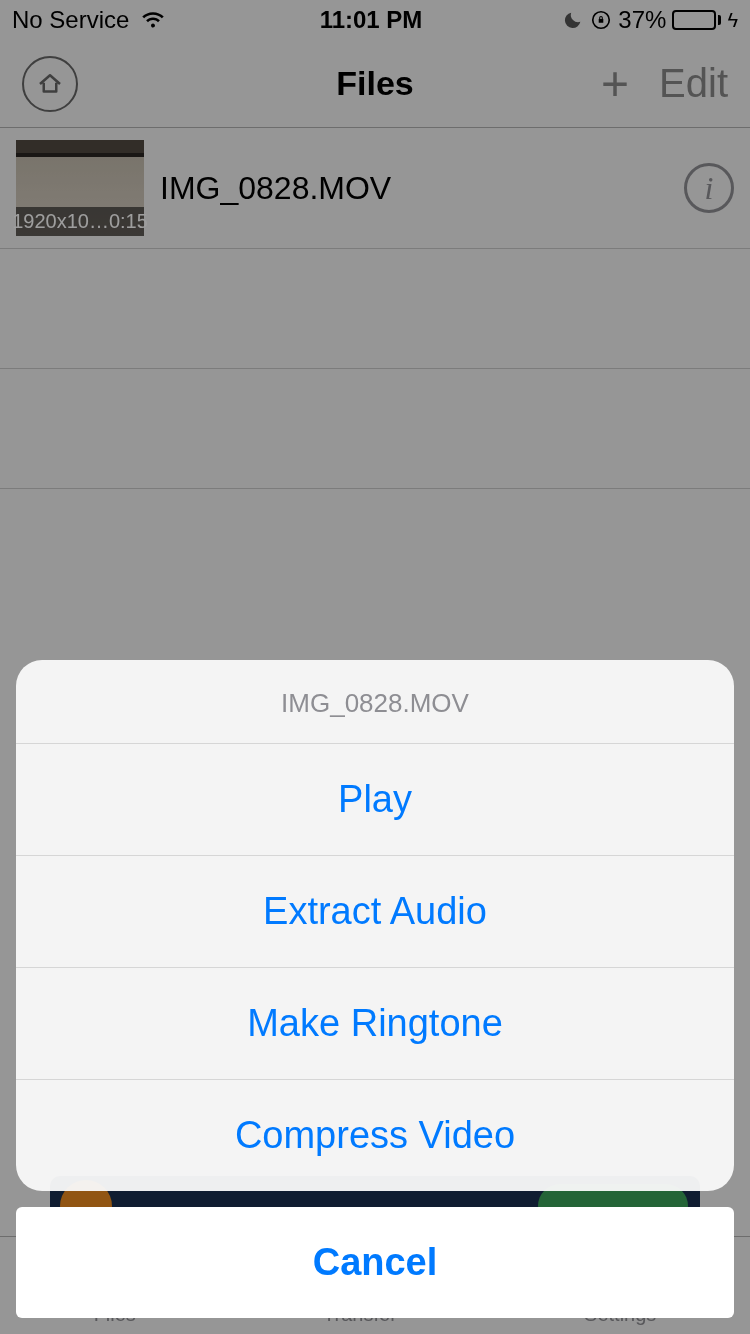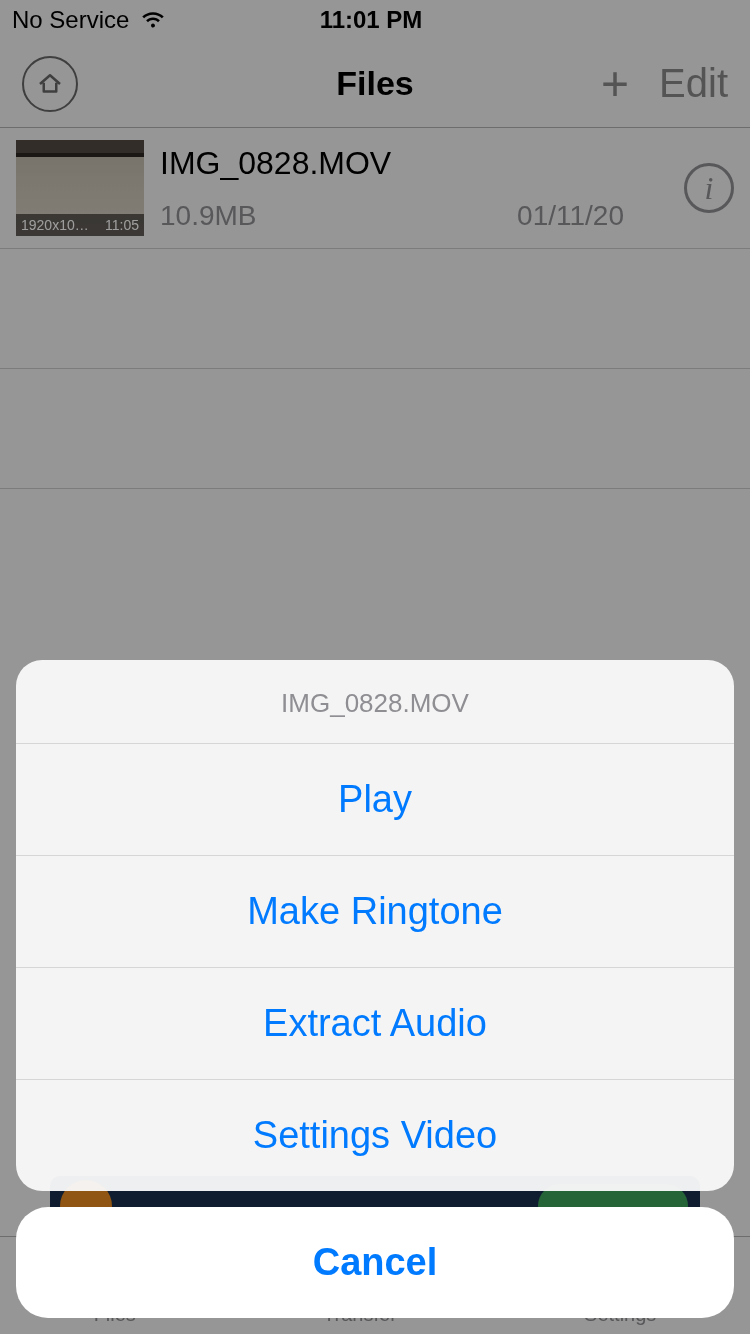"37%" div.status-right { html: none -> <div> <span> <svg> <path></path> </svg> </span> <span> <svg> <circle></circle> <path></path> </svg> </span> <span>37%</span> <span> <span><span></span></span> <span></span> </span> <span>ϟ</span> </div> }
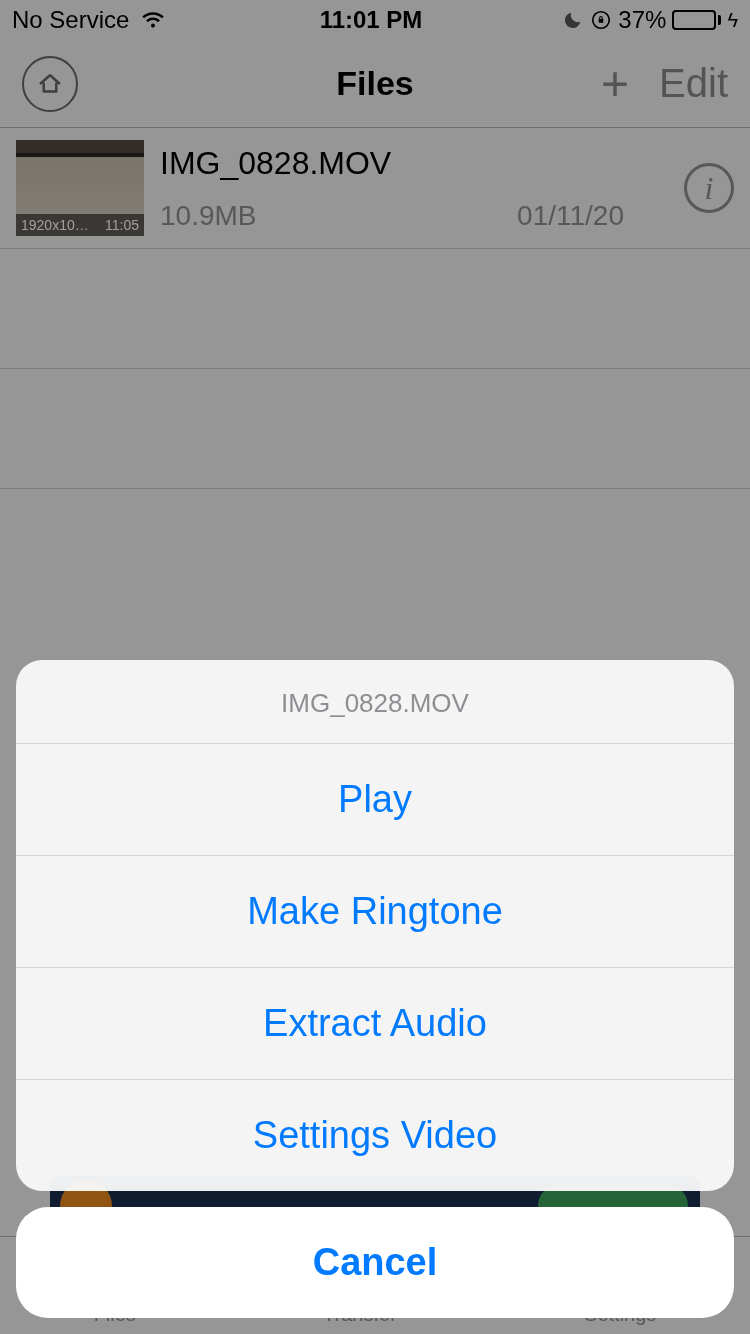"1920x10…" .thumb-overlay { font-size: 14px -> 20px; justify-content: space-between -> center }
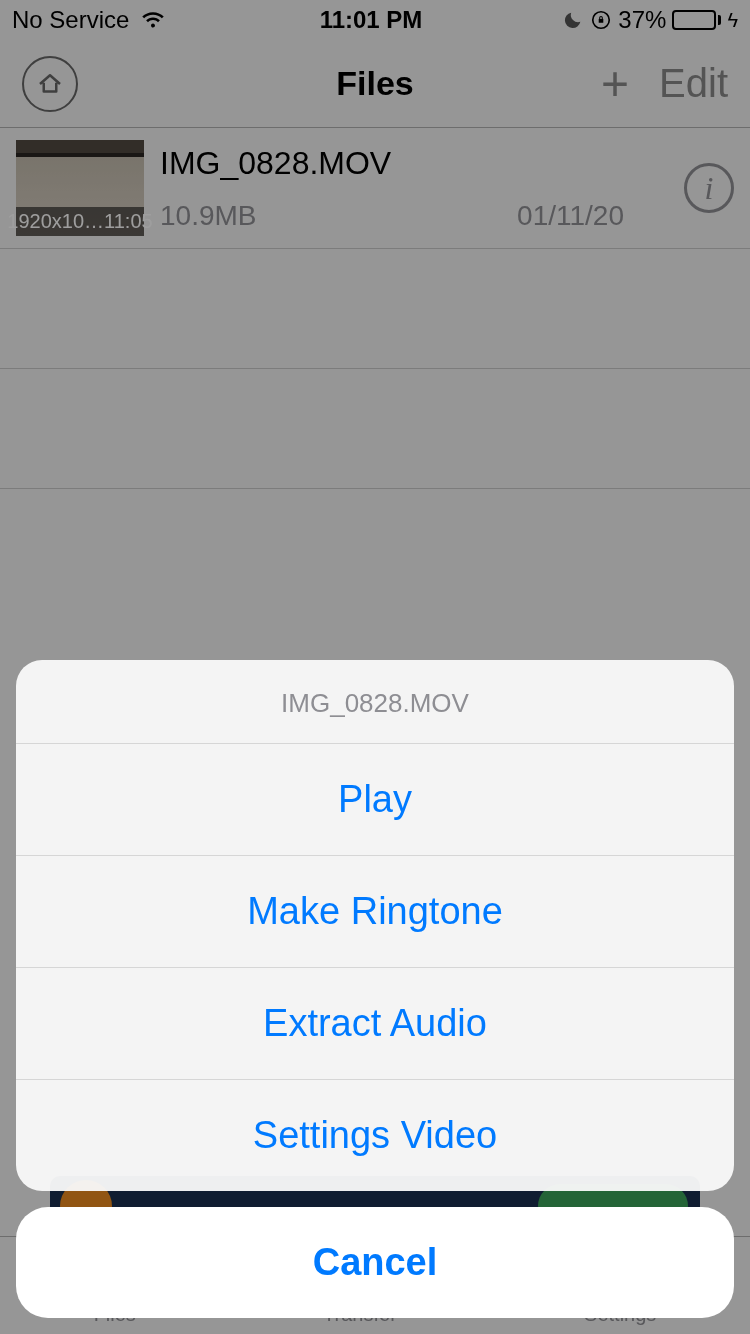"11:05" span { text: 11:05 -> 0:15 }
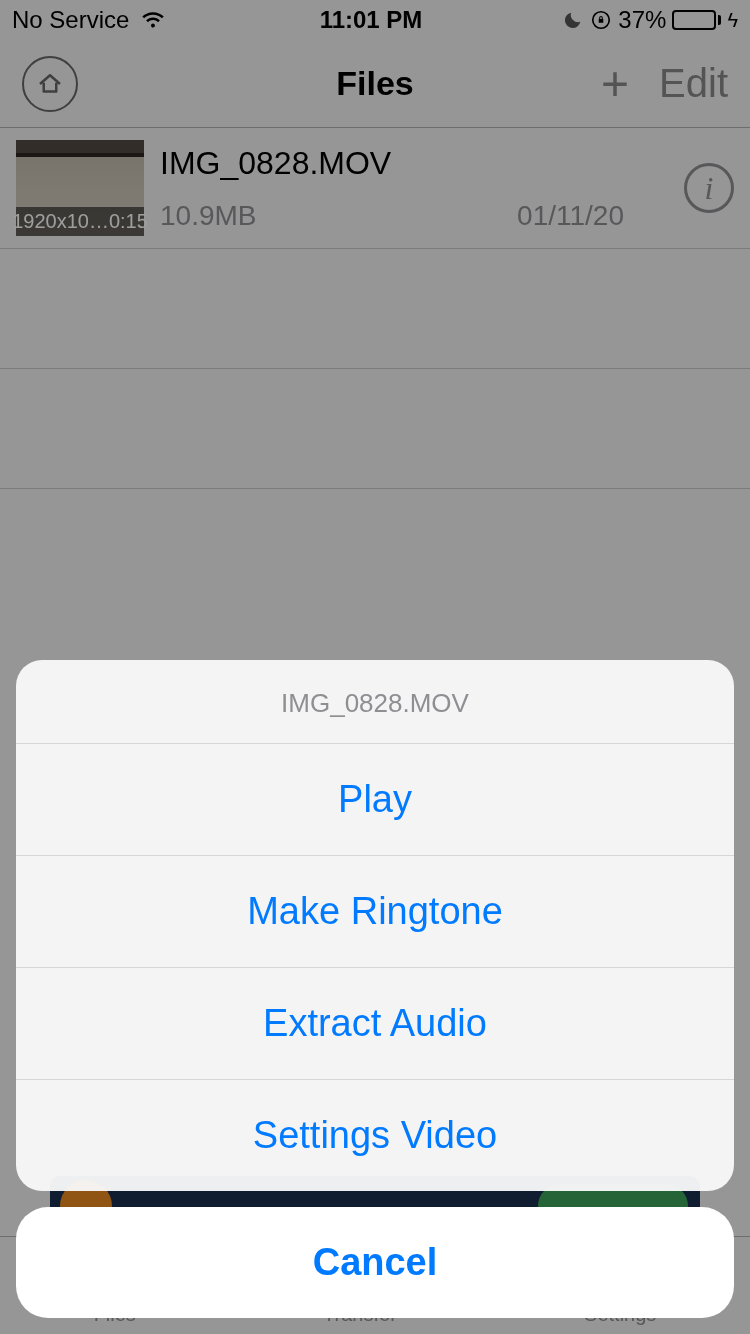"10.9MB" div.file-meta { html: <div> <span>10.9MB</span> <span>01/11/20</span> </div> -> none }
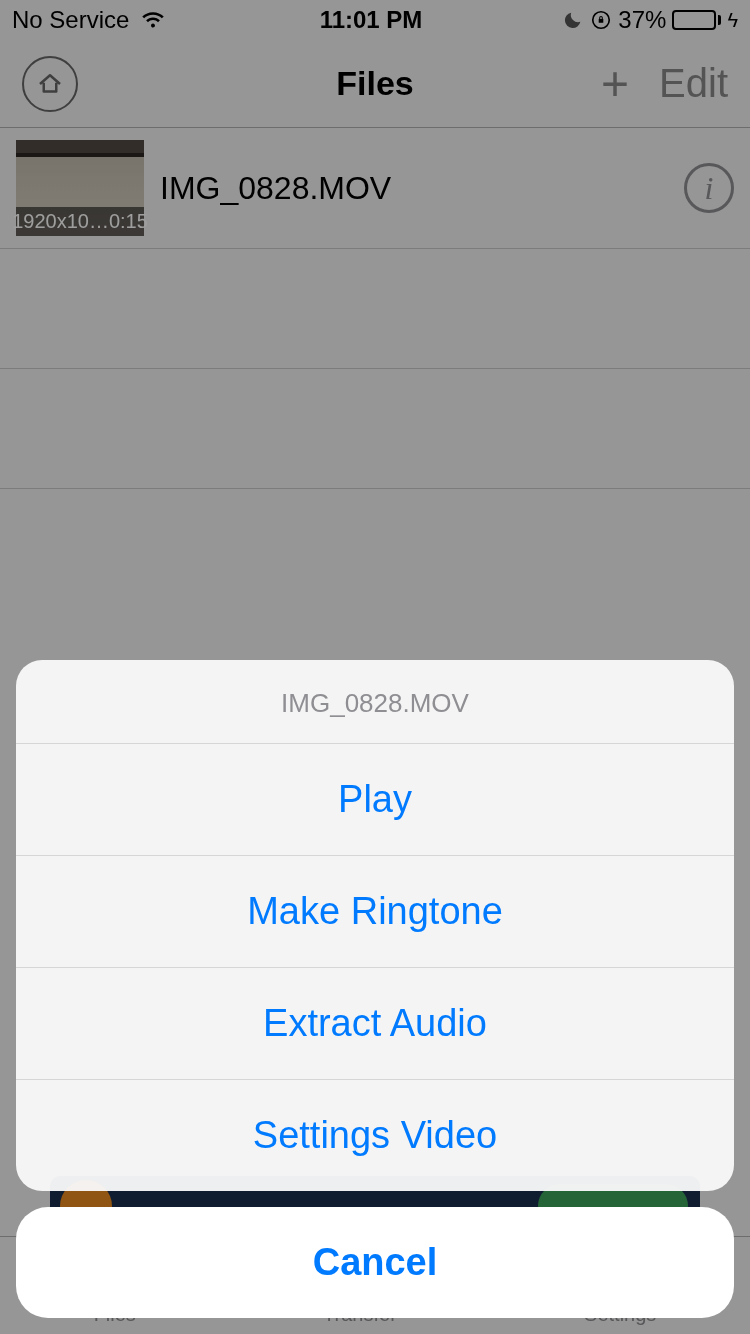"Make Ringtone" div.sheet-item { order: before "Extract Audio" -> after "Extract Audio" }
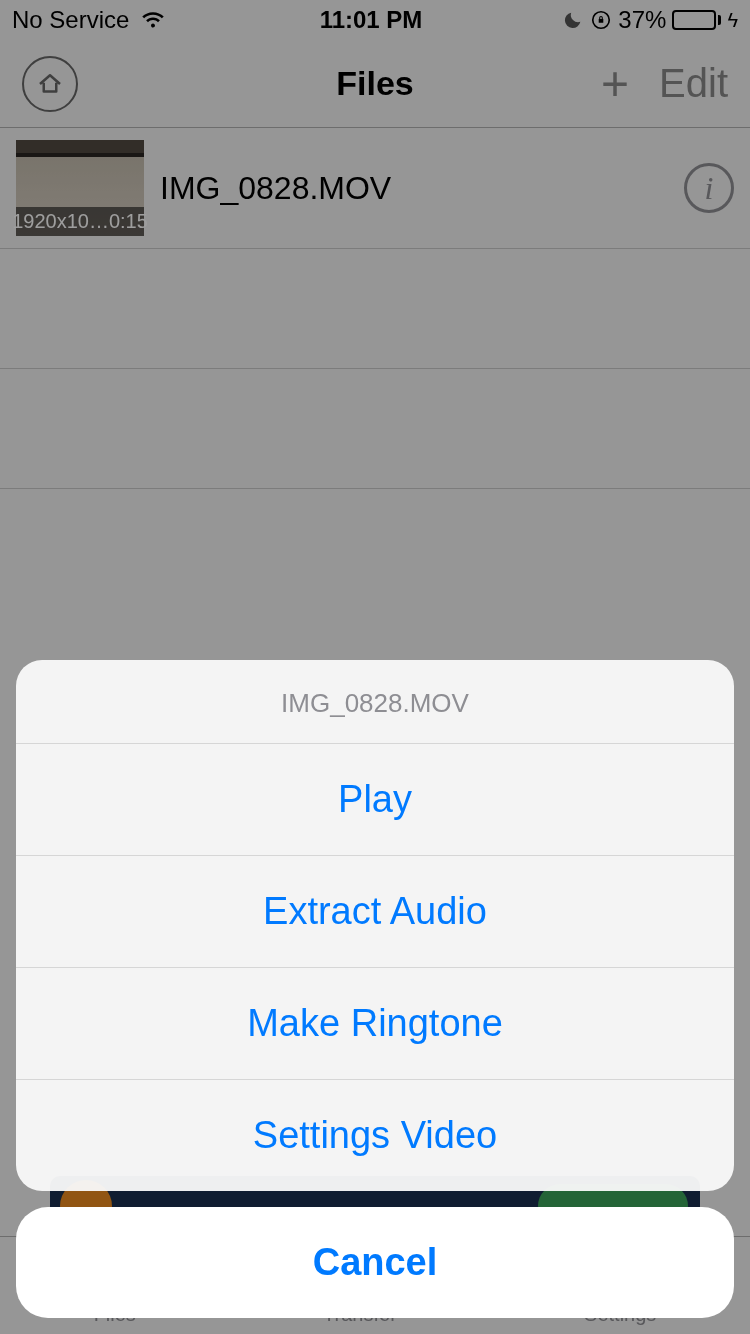"Settings Video" div.sheet-item { text: Settings -> Compress }
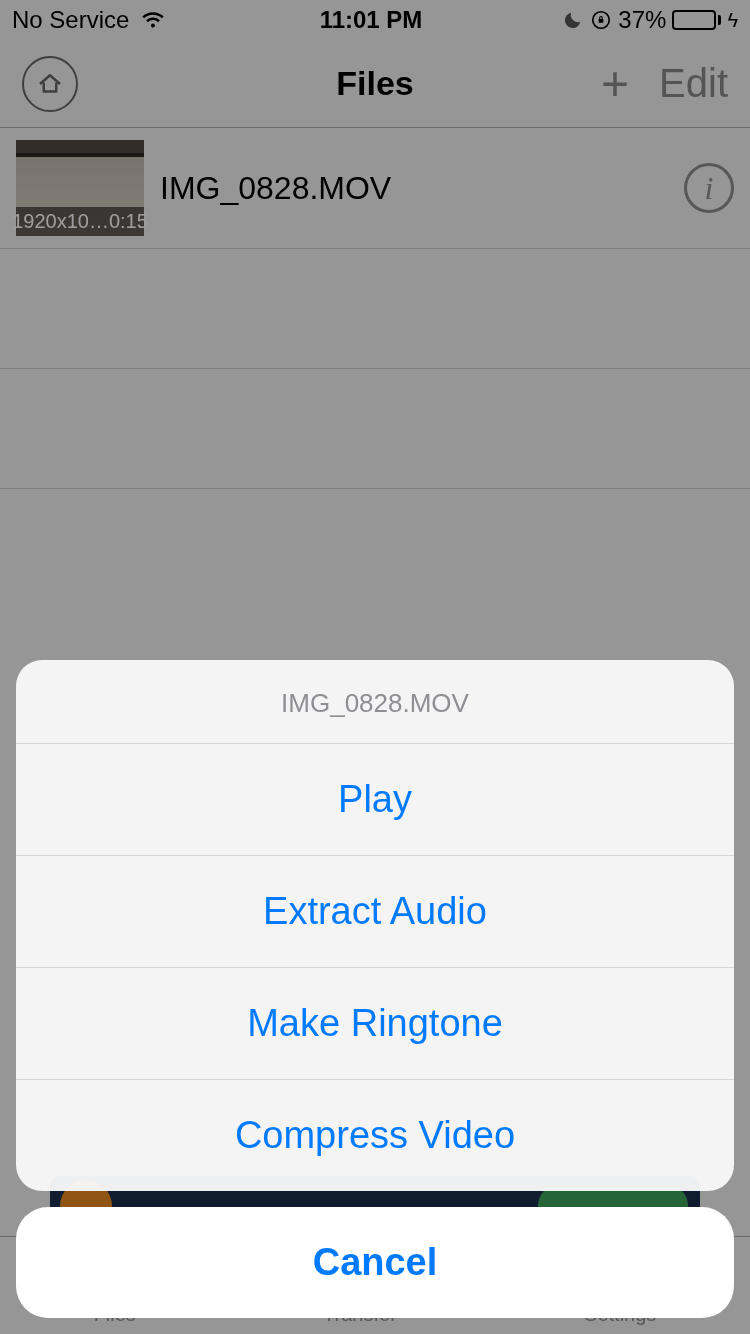"Cancel" .cancel-sheet { border-radius: 32px -> 6px }
